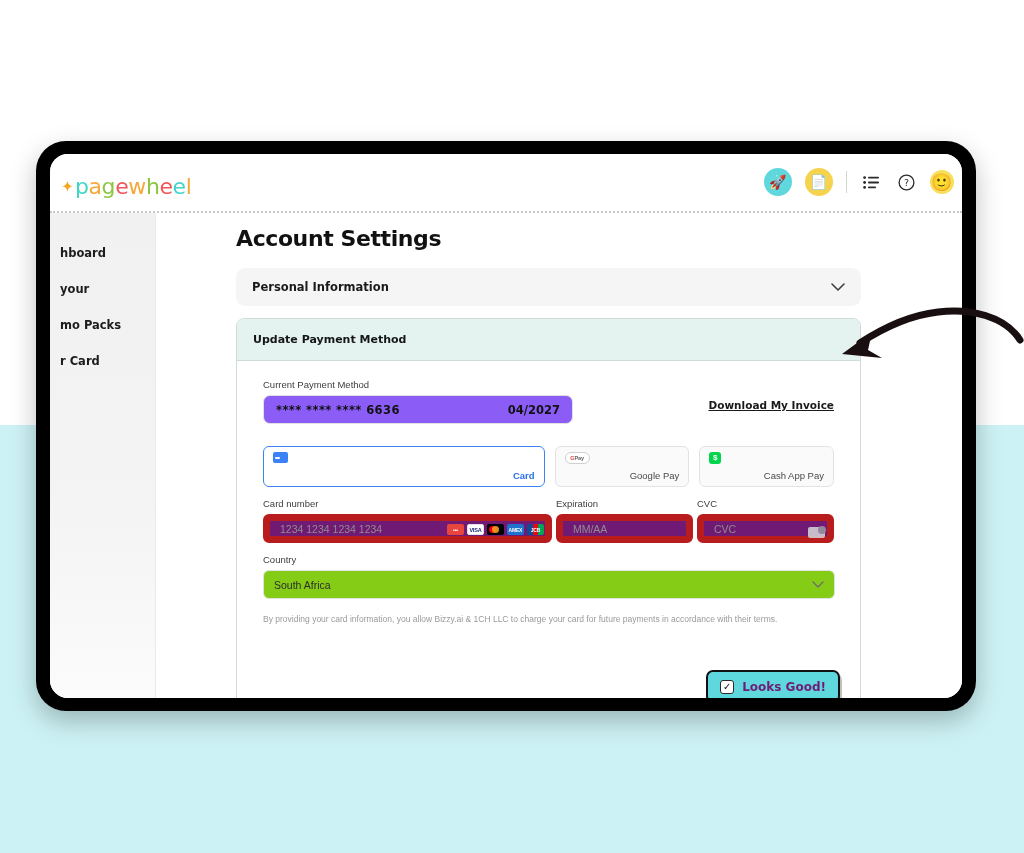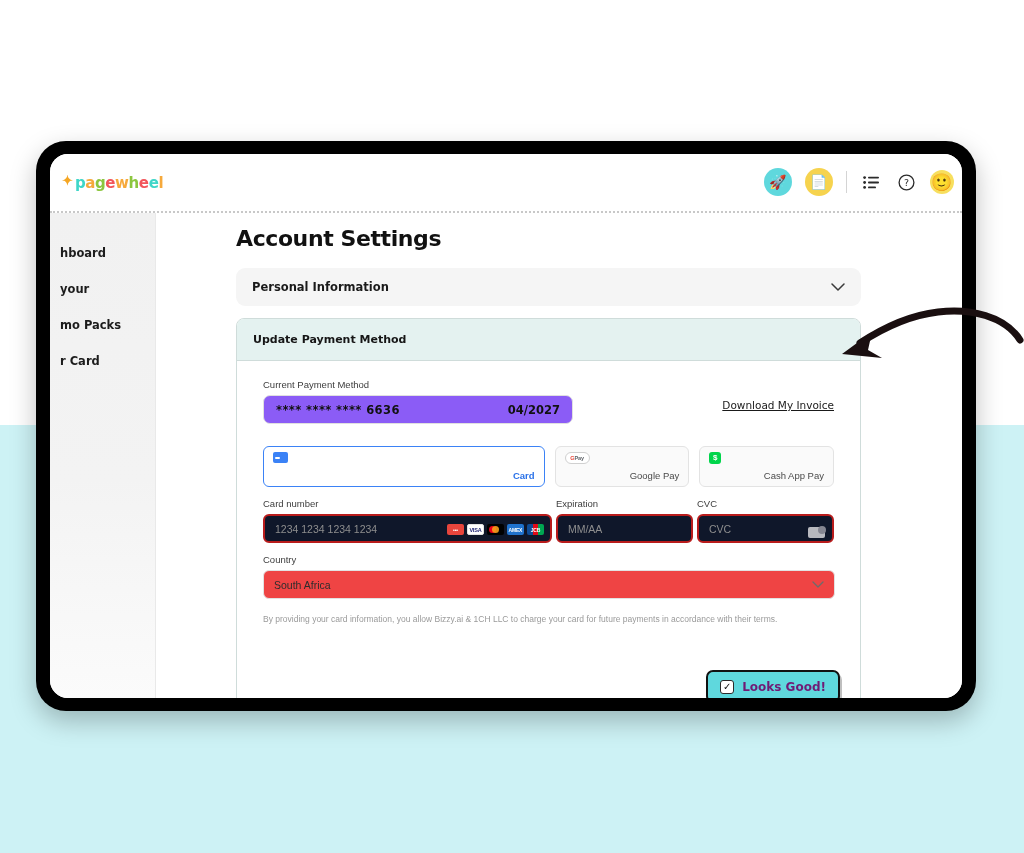"pagewheel" .logo-text { font-size: 15px -> 22px; font-weight: 700 -> 400 }
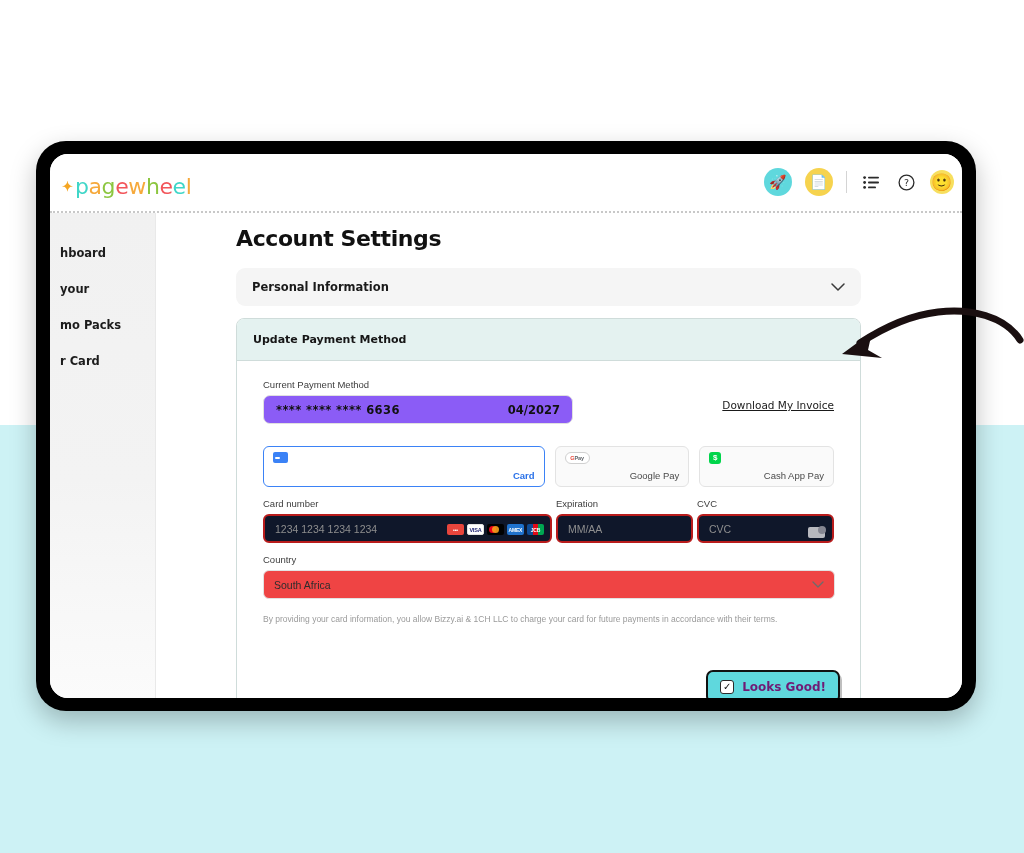"Download My Invoice" .invoice-link { font-weight: 400 -> 700 }
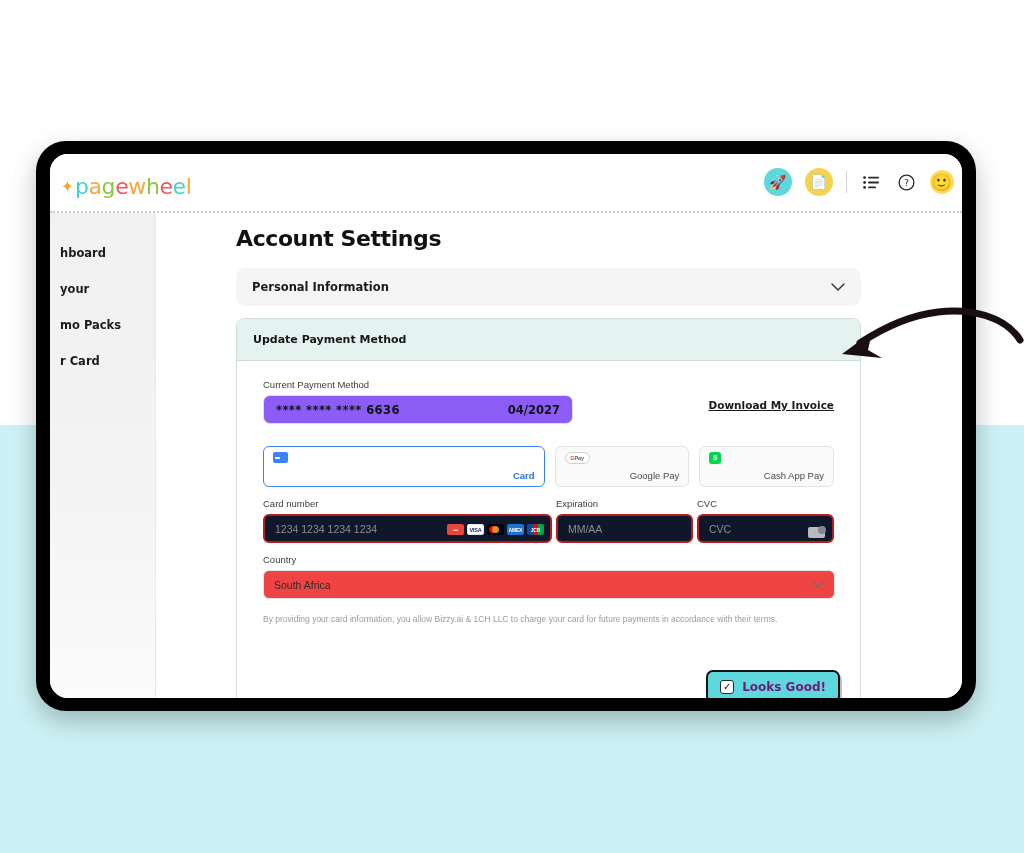"1234 1234 1234 1234" .inp { background: #0f172a -> #701a75; border: 2px solid #b91c1c -> 7px solid #b91c1c }
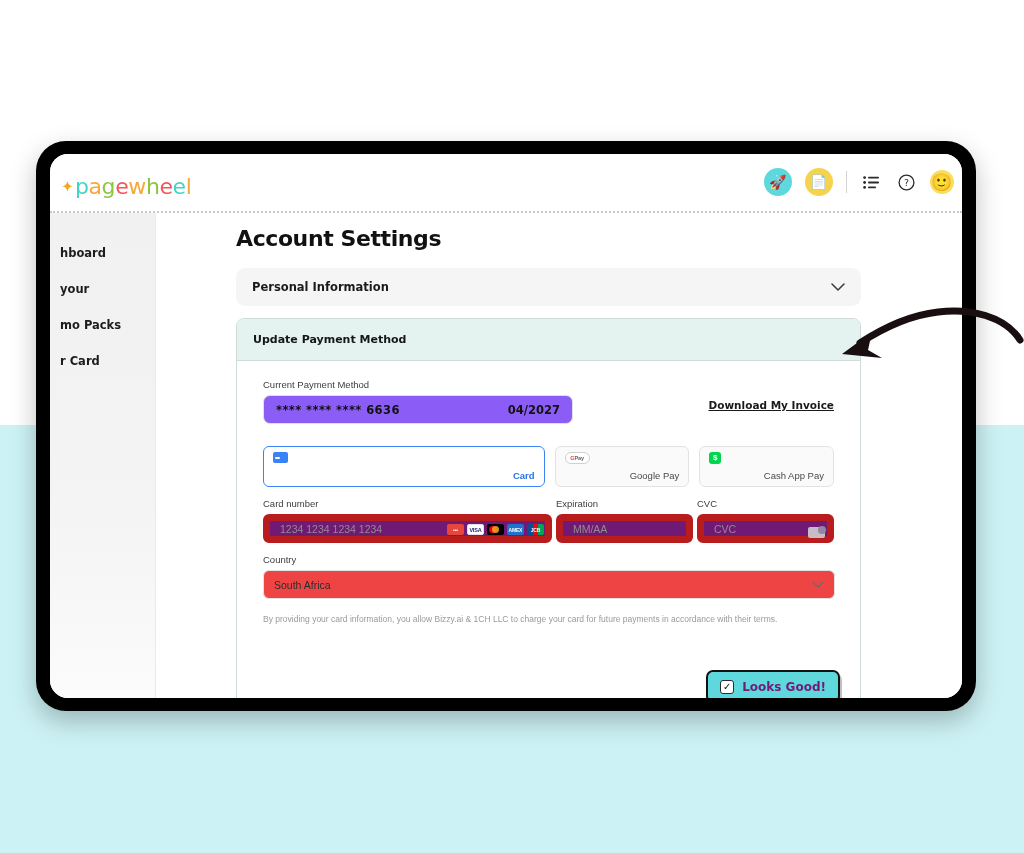"South Africa" .sel-inp { background: #ef4444 -> #84cc16 }
